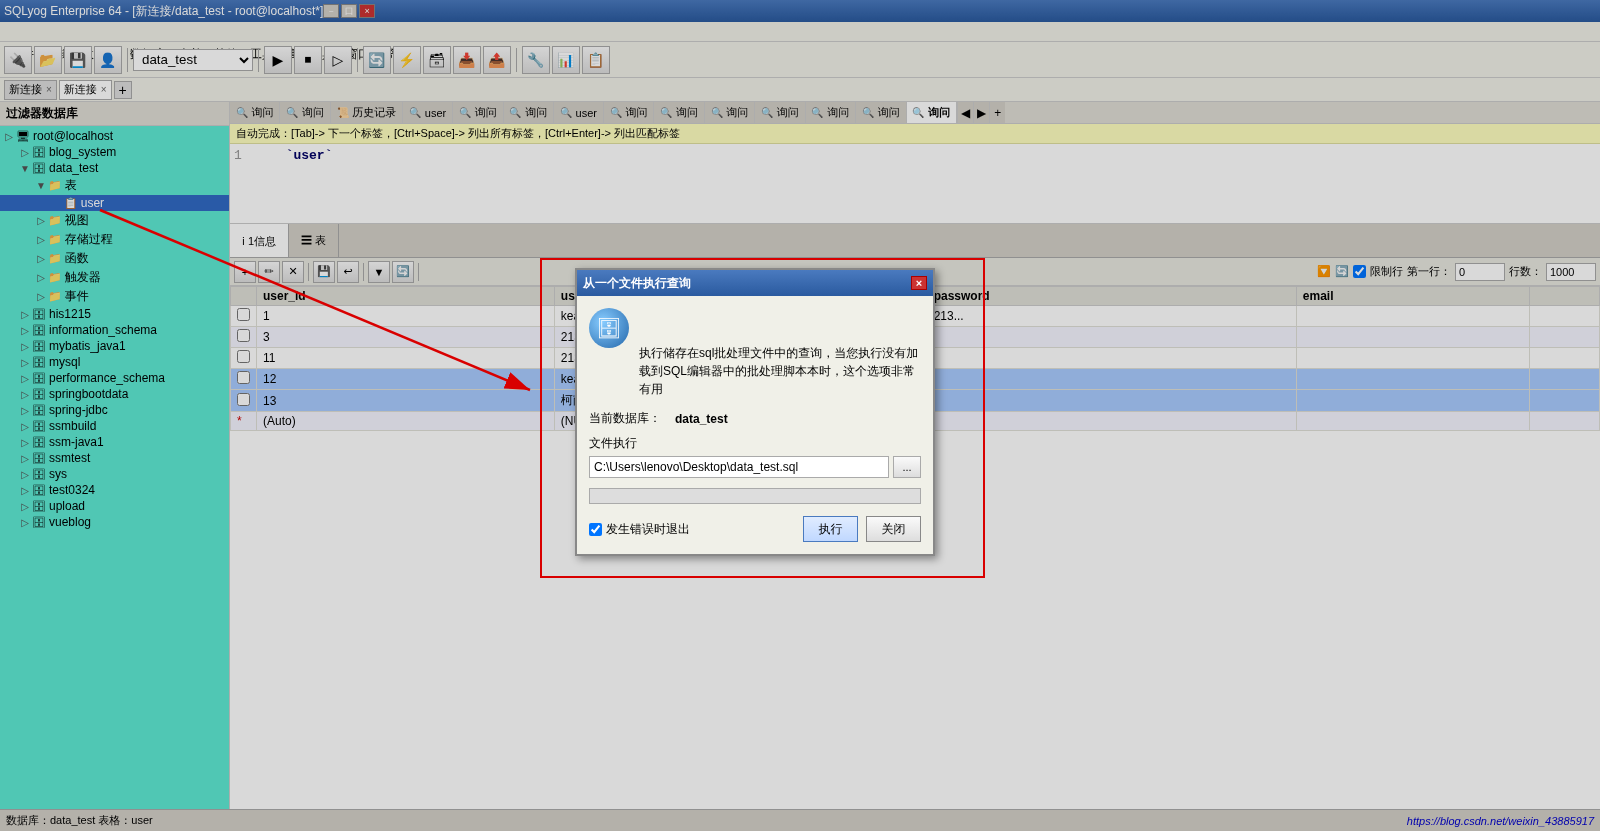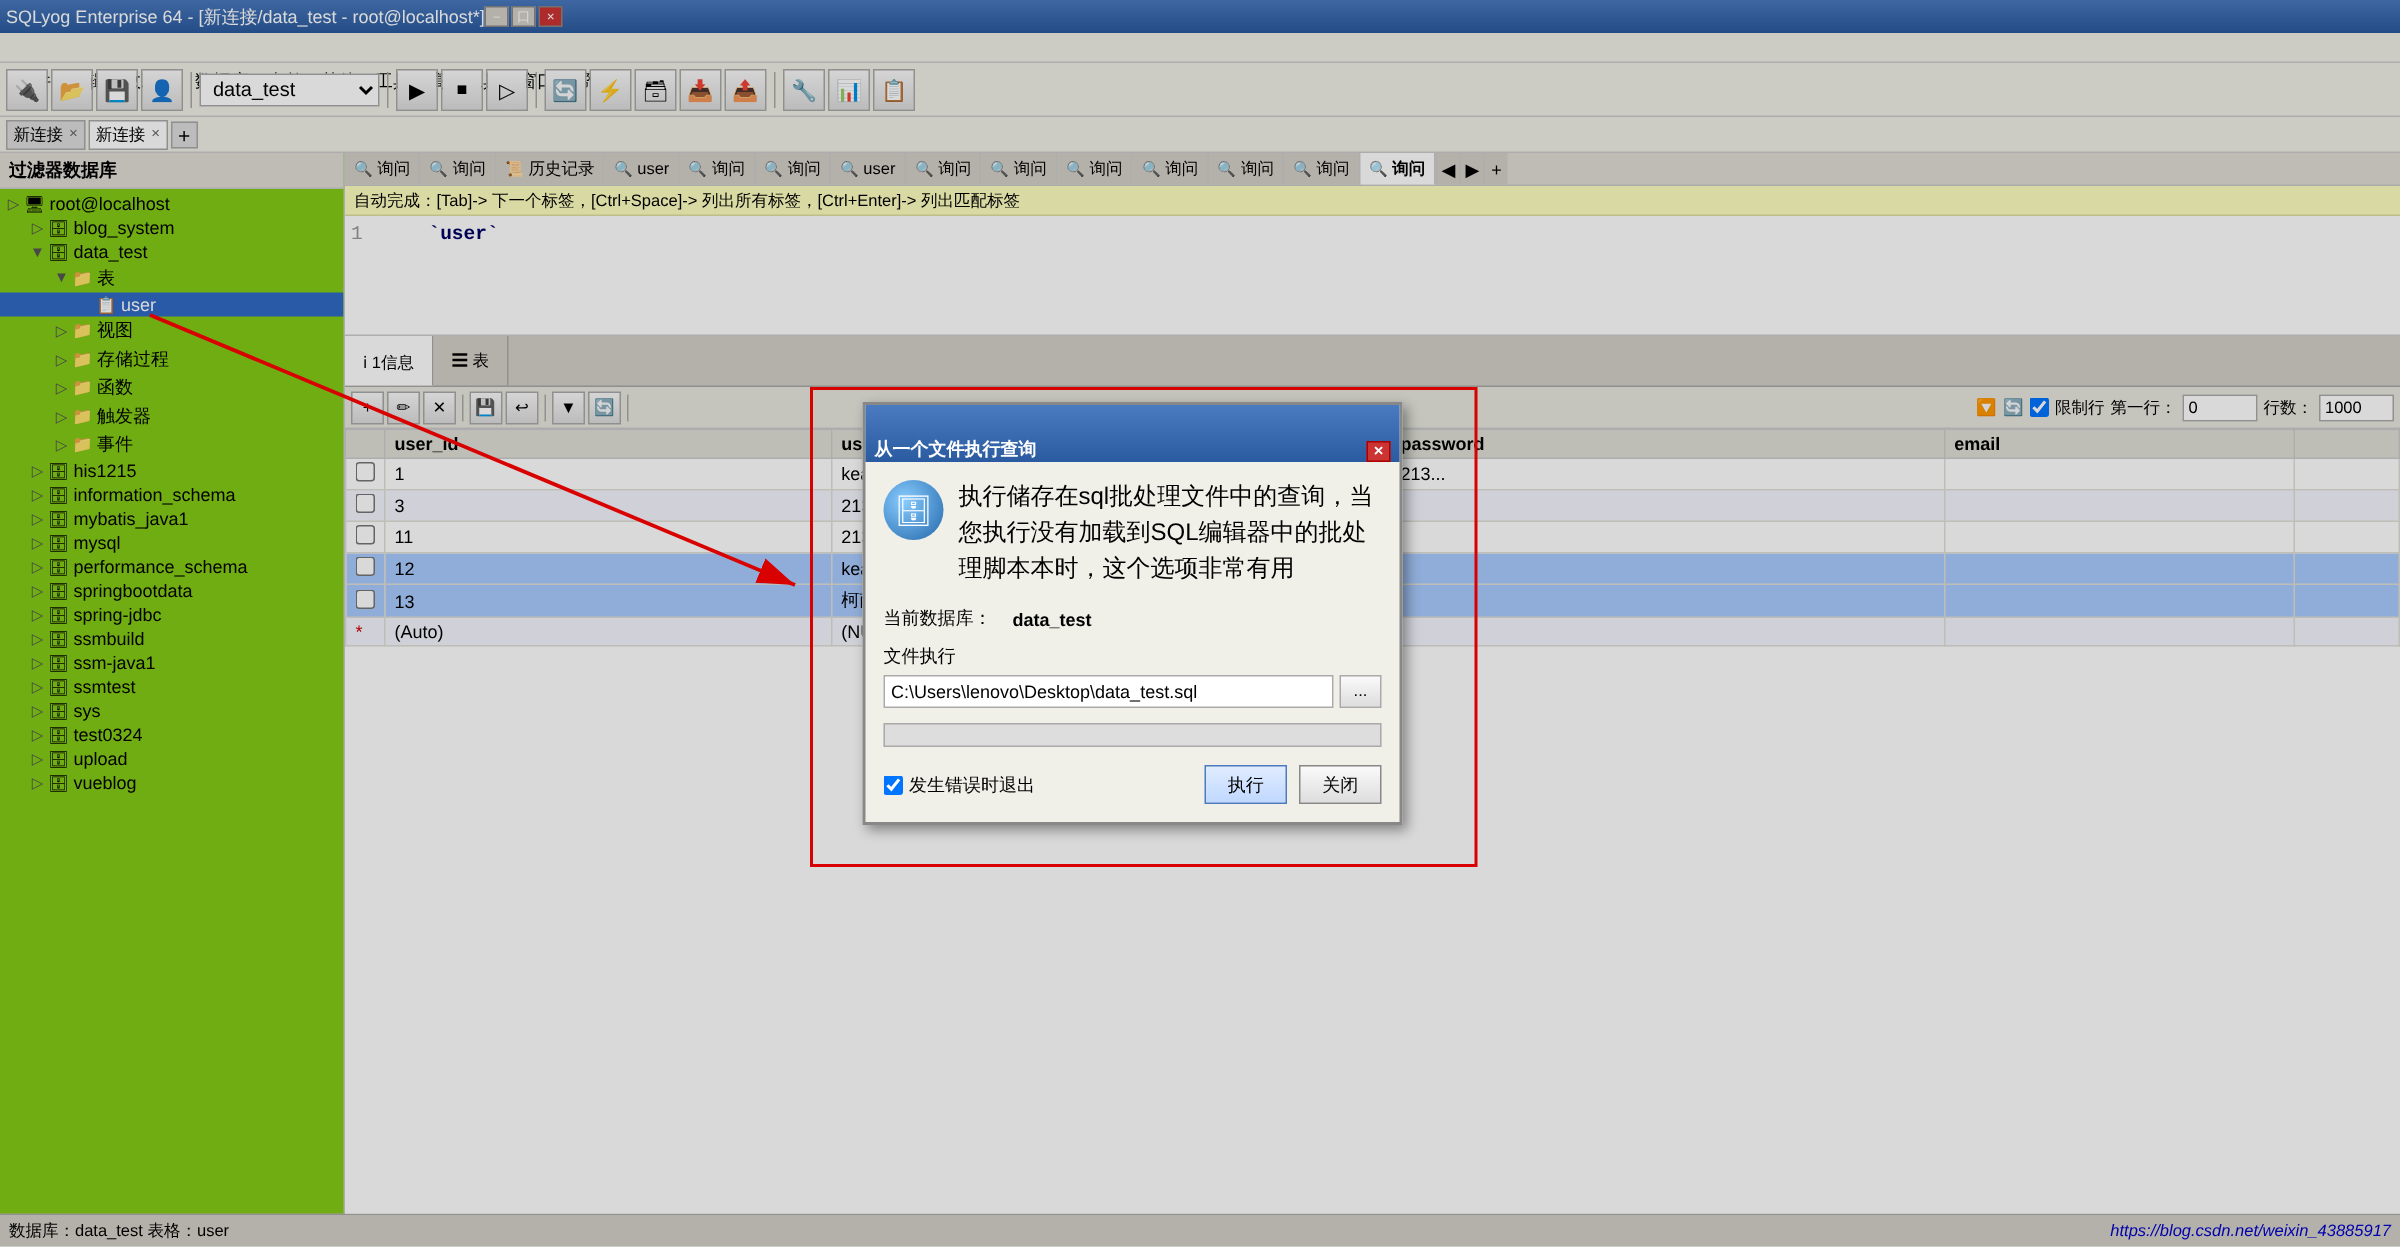"过滤器数据库" .sidebar { background: #84cc16 -> #5eead4 }
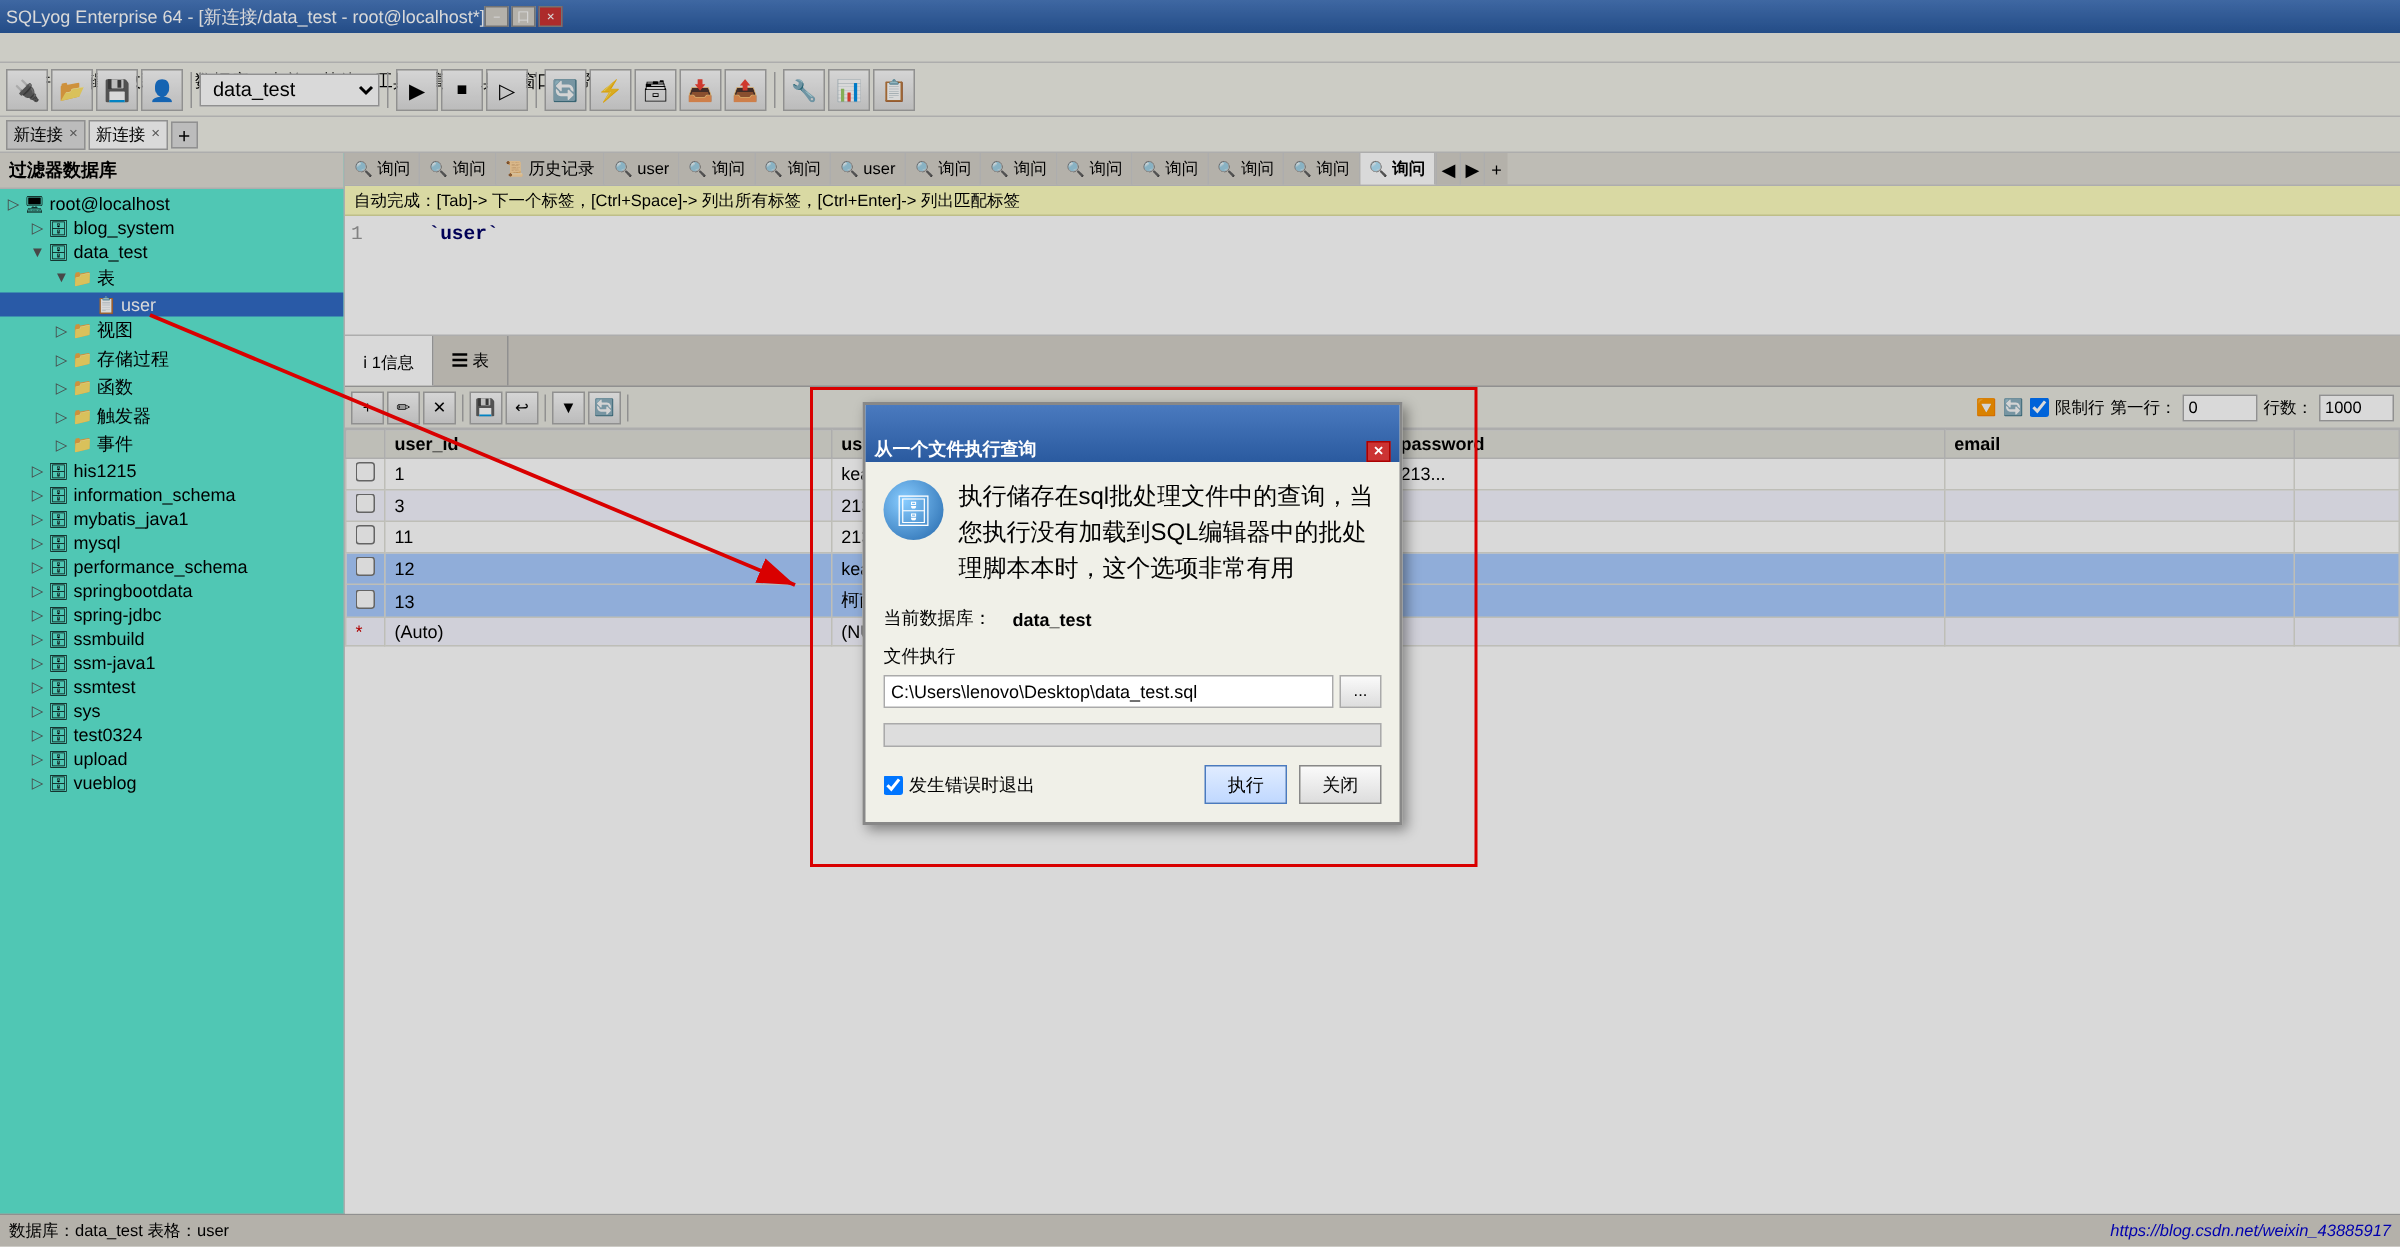"从一个文件执行查询" .dialog-titlebar { align-items: flex-end -> center; height: 38px -> 26px }
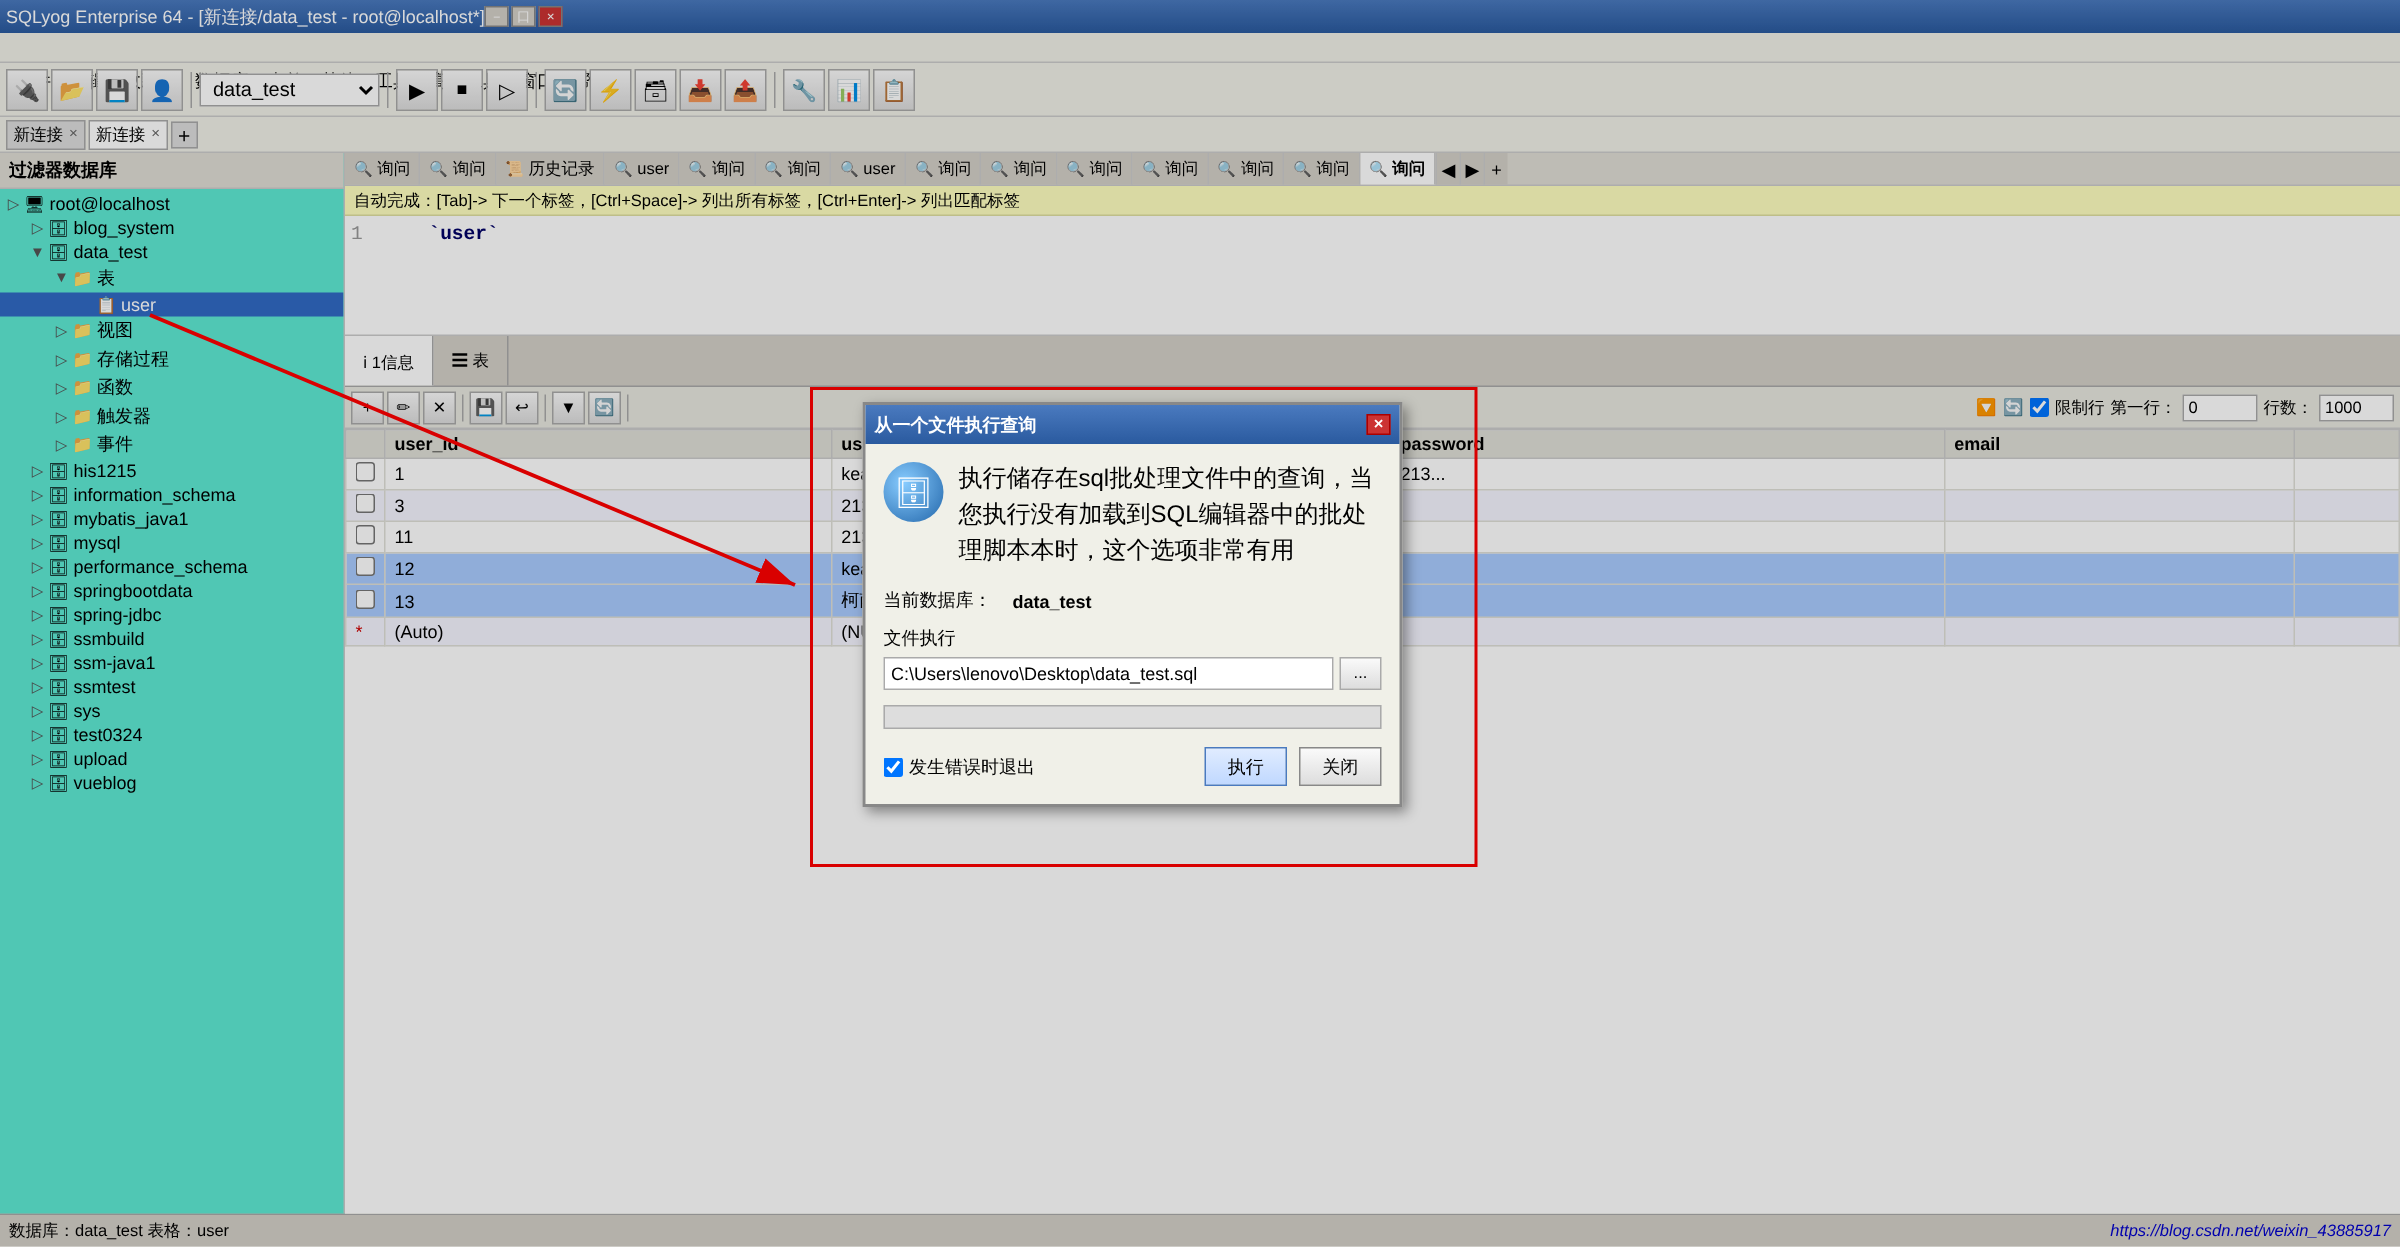"执行储存在sql批处理文件中的查询，当您执行没有加载到SQL编辑器中的批处理脚本" .dialog-desc { font-size: 16px -> 12px; margin-top: none -> 36px }
